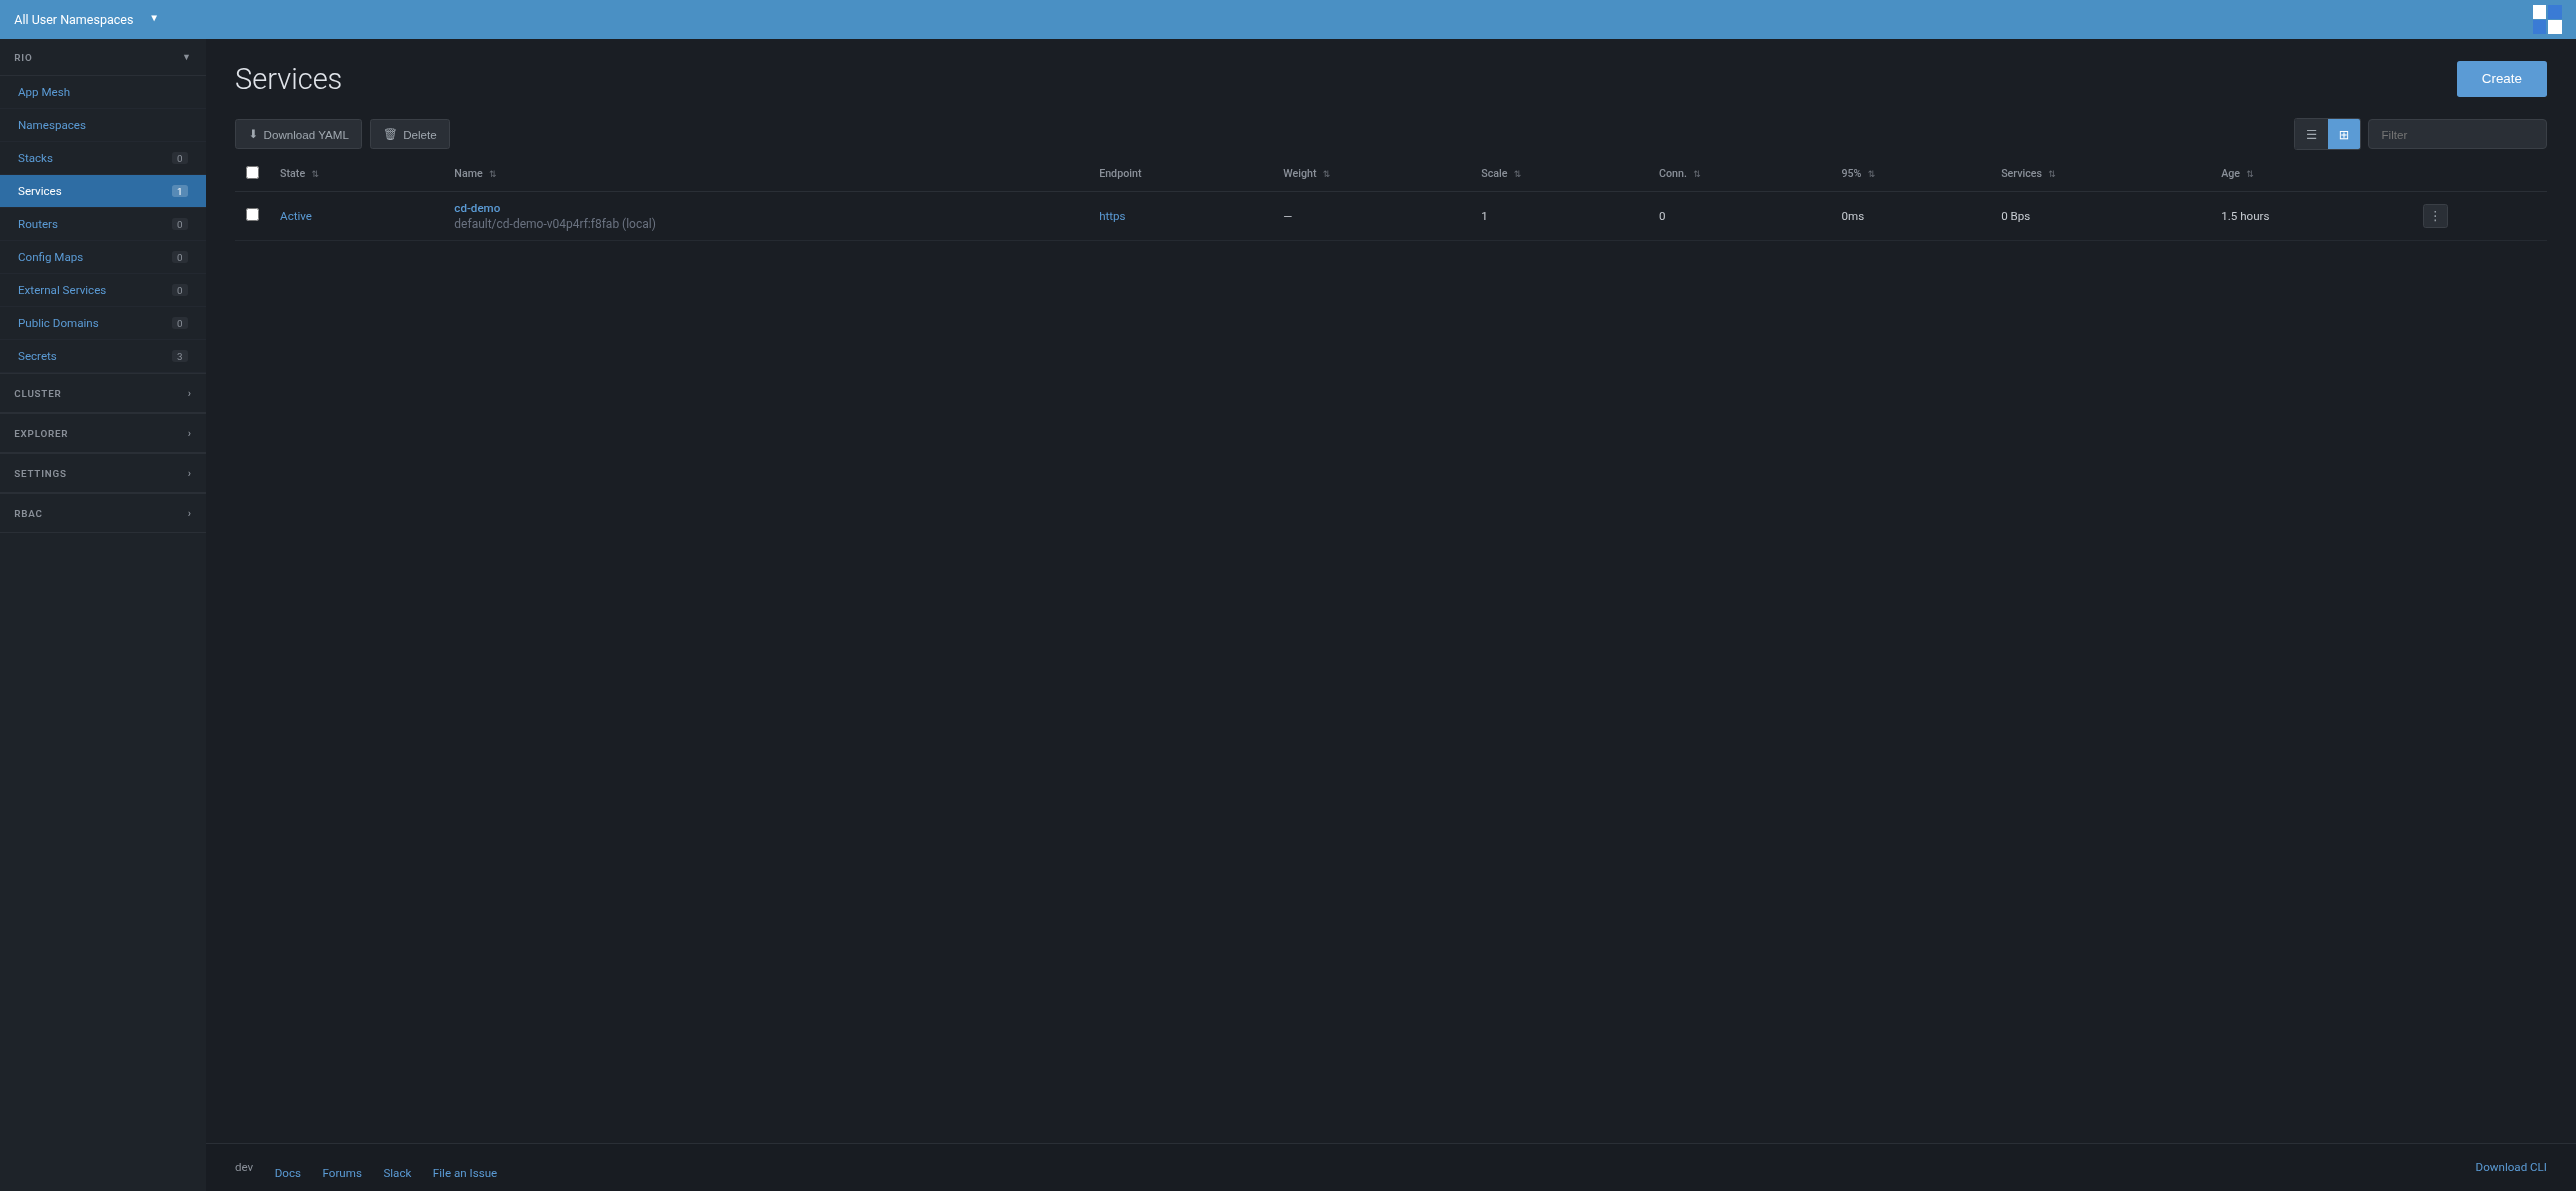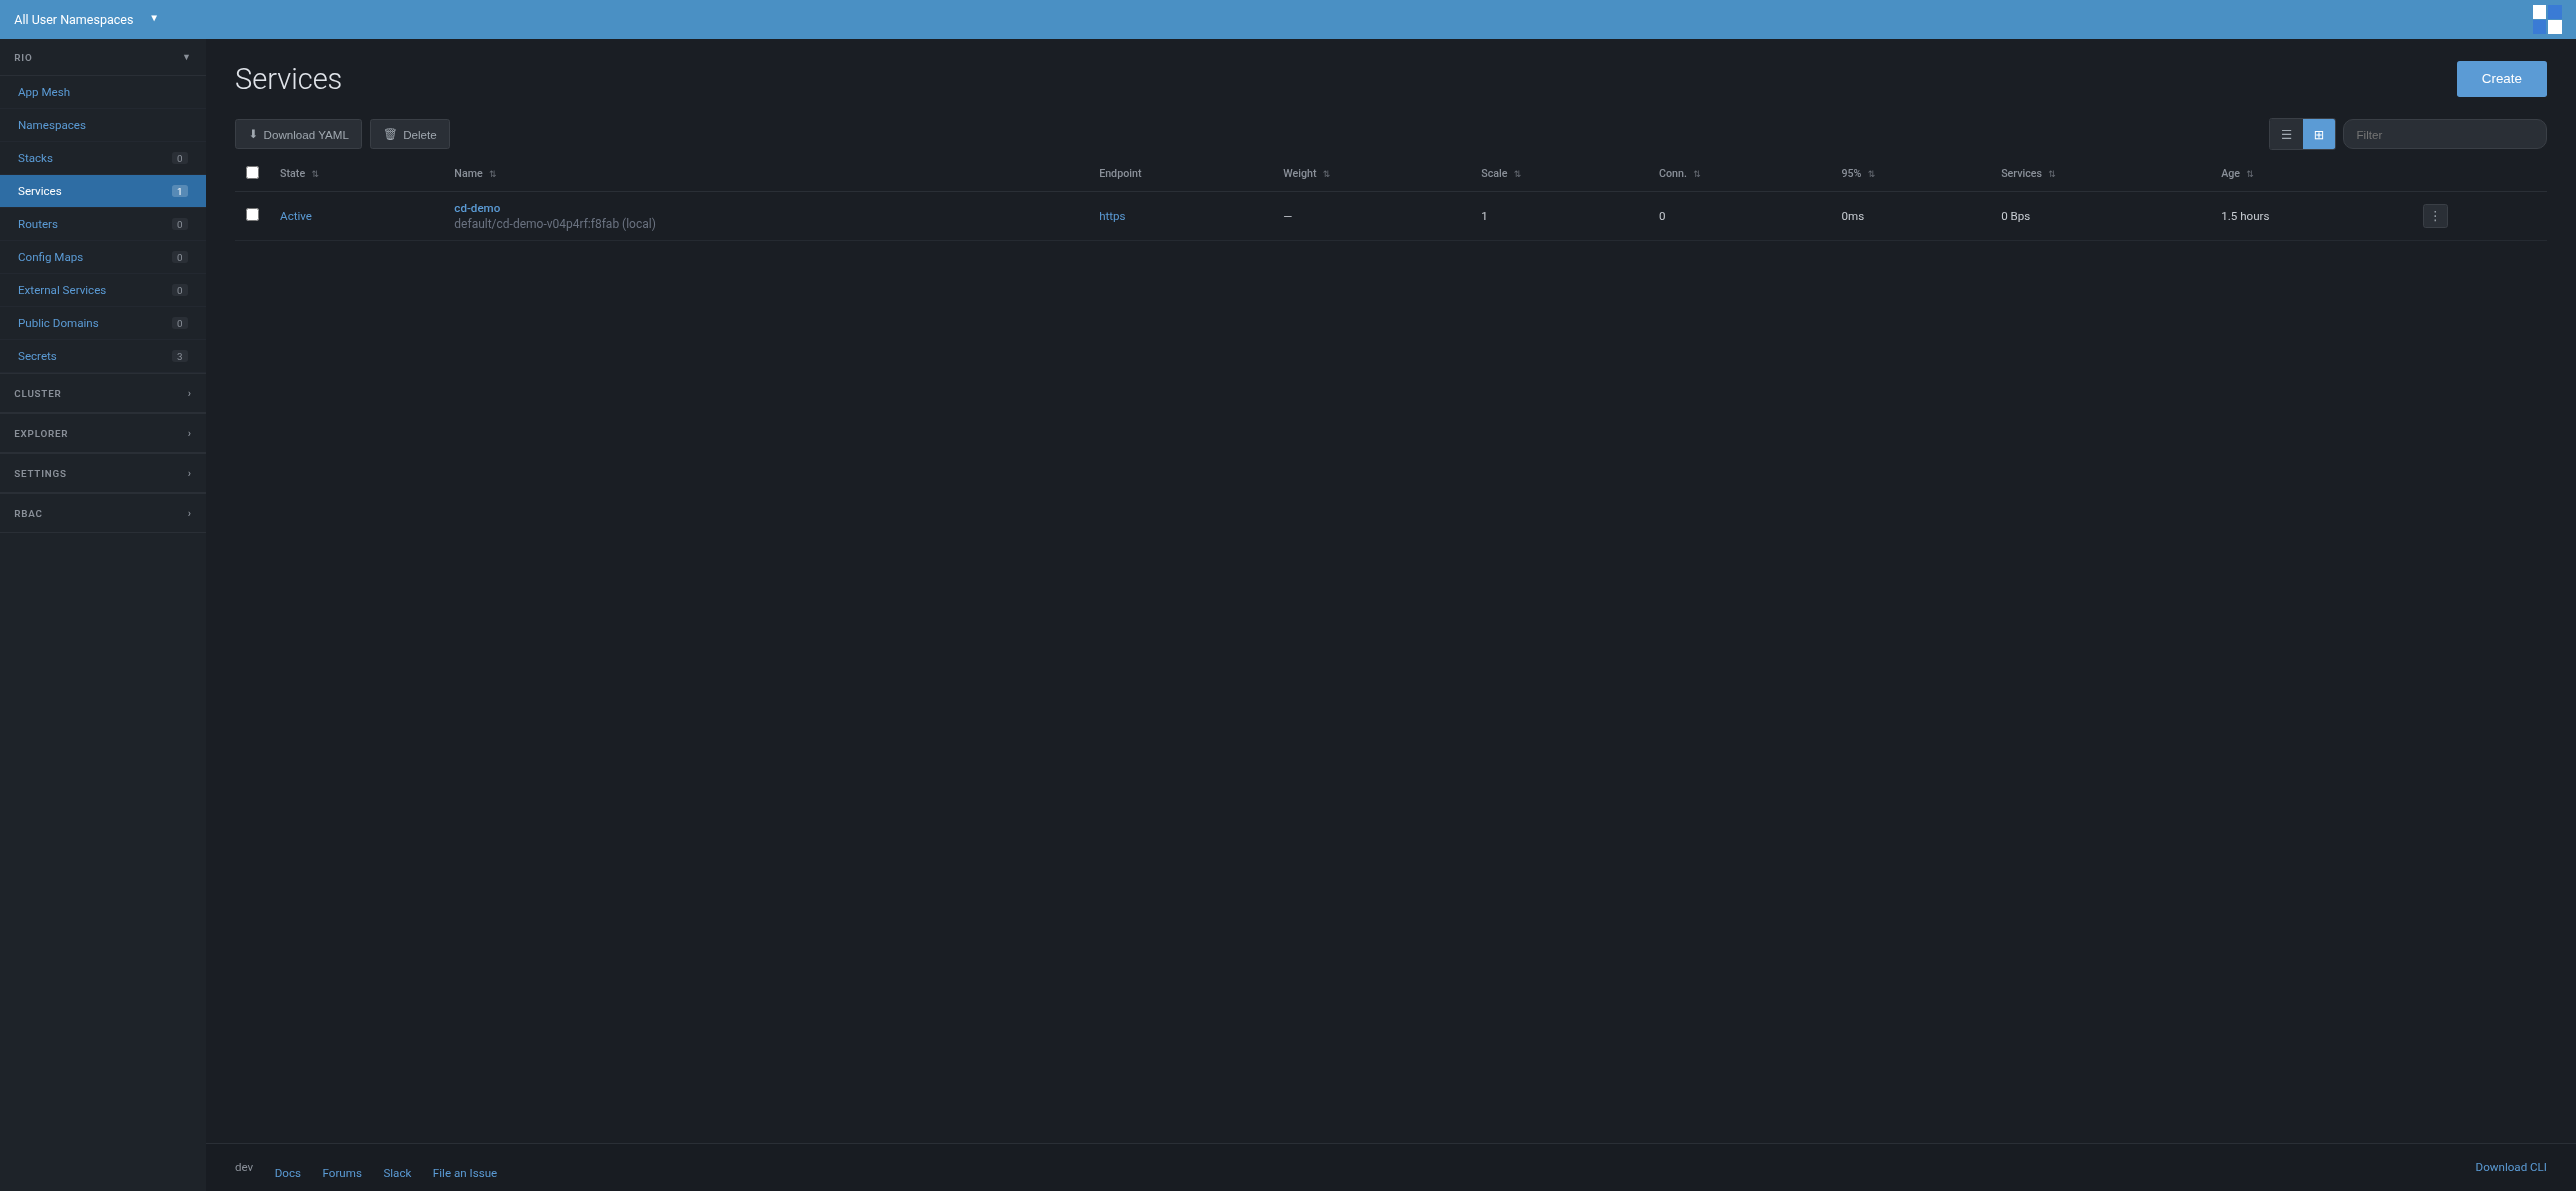"Filter" .filter-input { border-radius: 10px -> 4px; width: 204px -> 179px }
